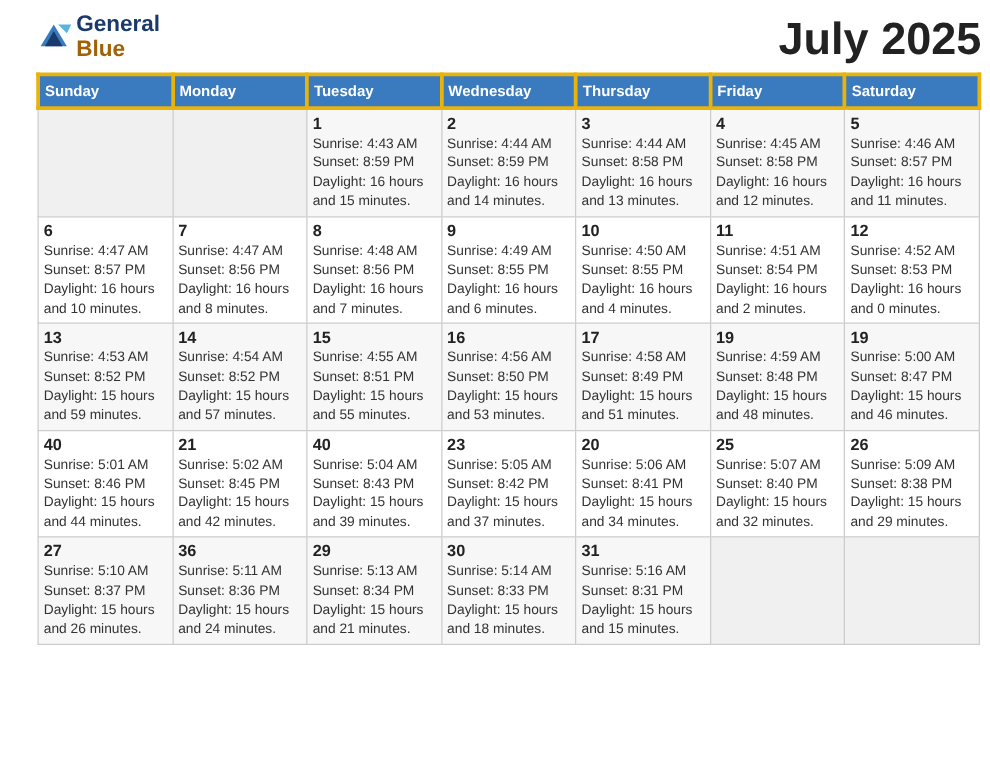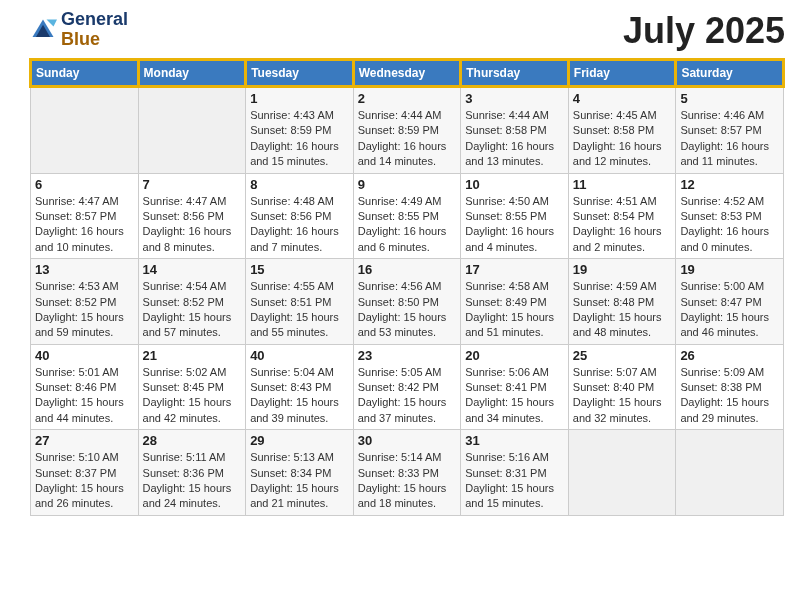"28" div.day-num { text: 28 -> 36 }
